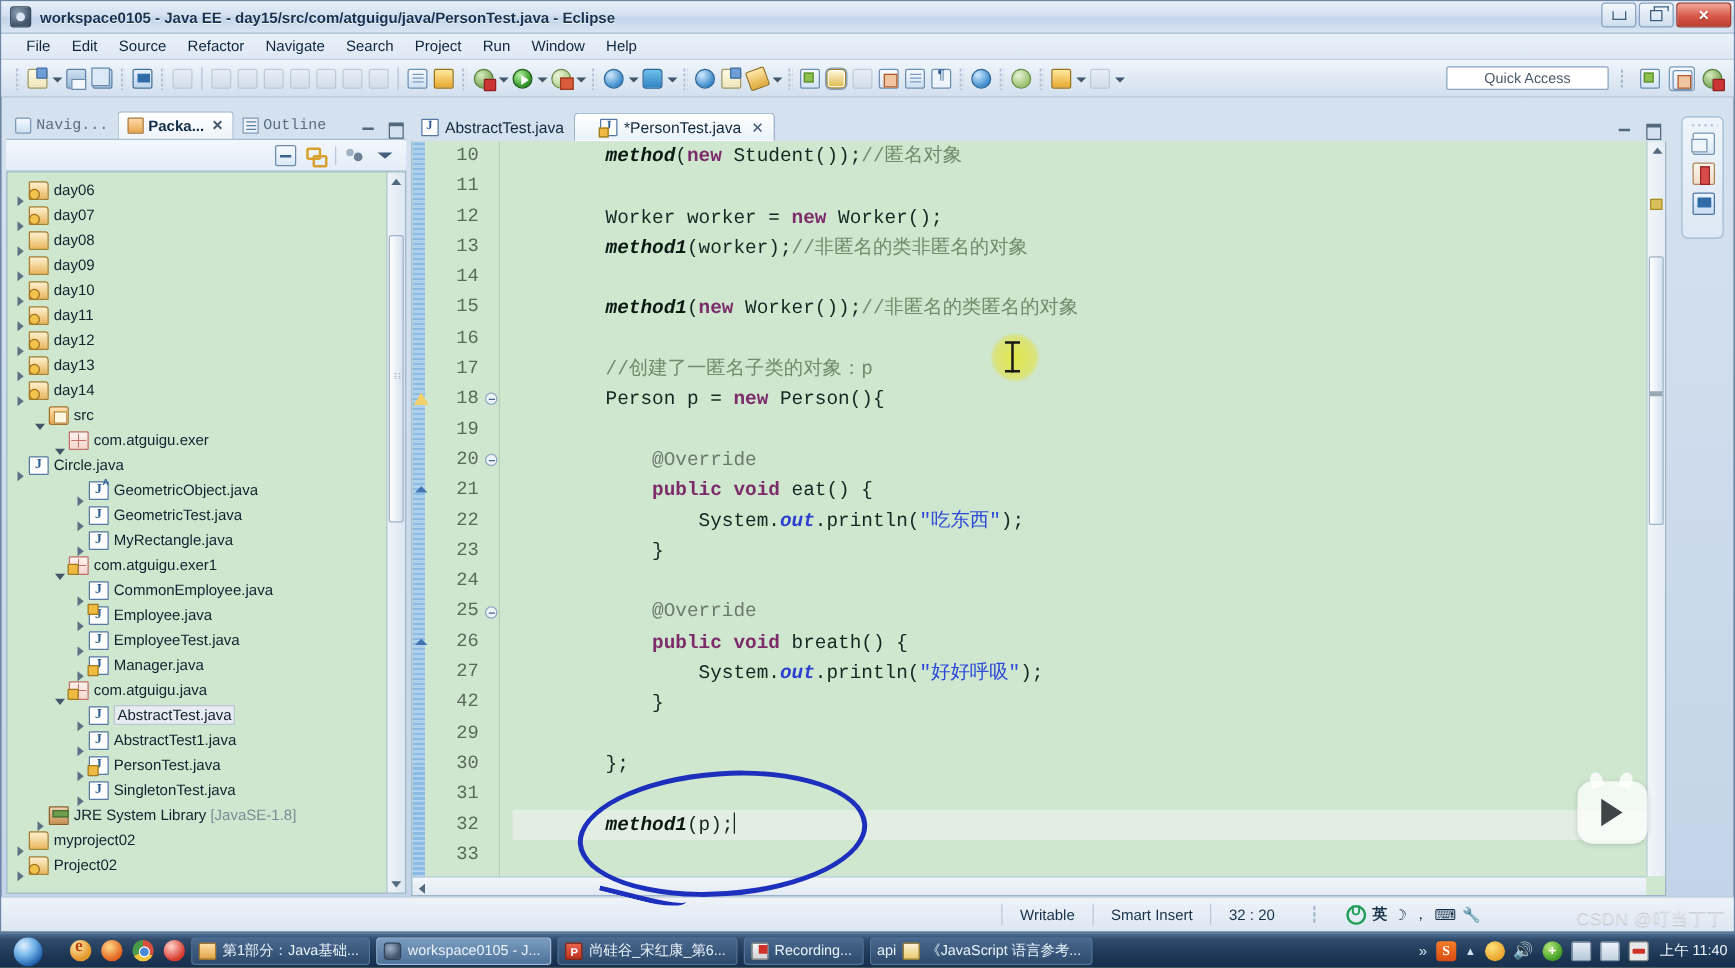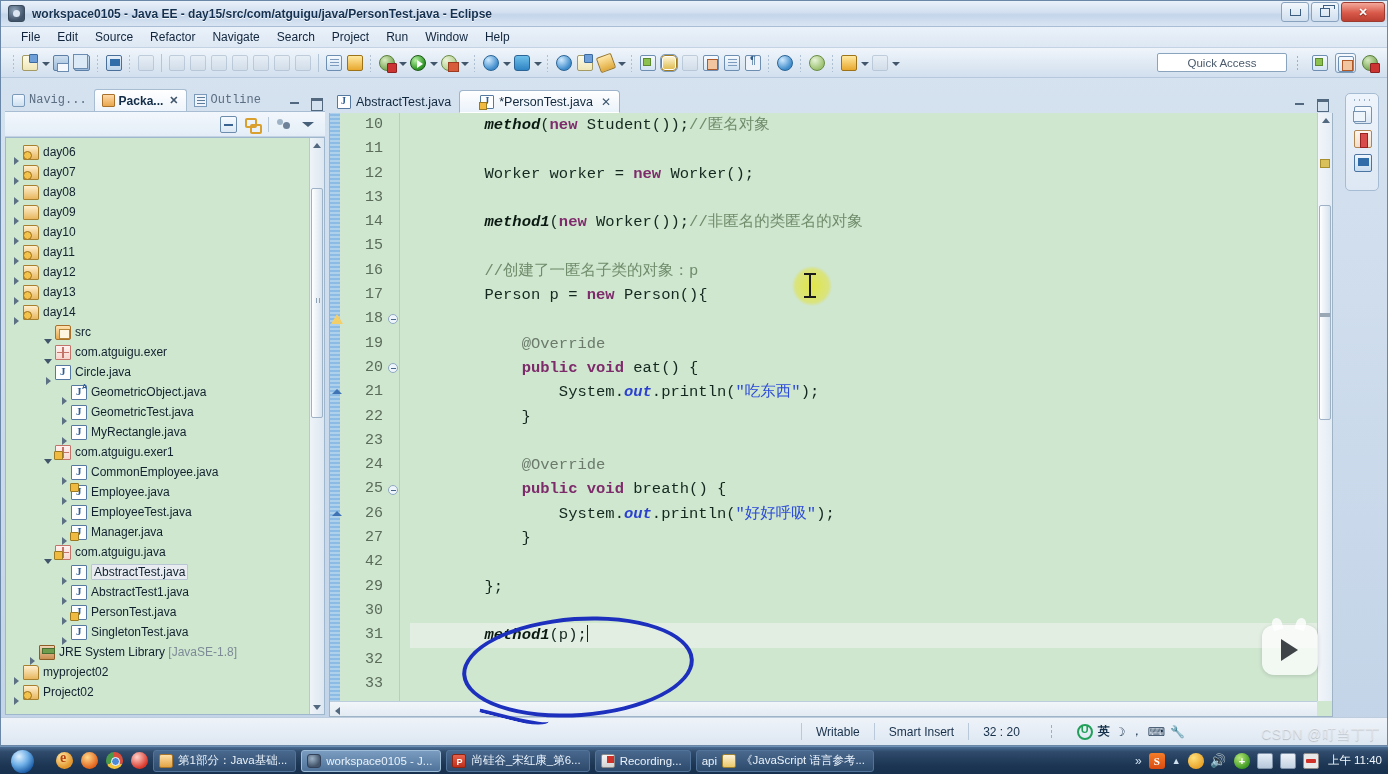"method1(worker);//非匿名的类非匿名的对象" div.cl { html: none -> <div><span> </span><span>method1</span><span>(worker);</span><span>//非匿名的类非匿名的对象</span></div> }
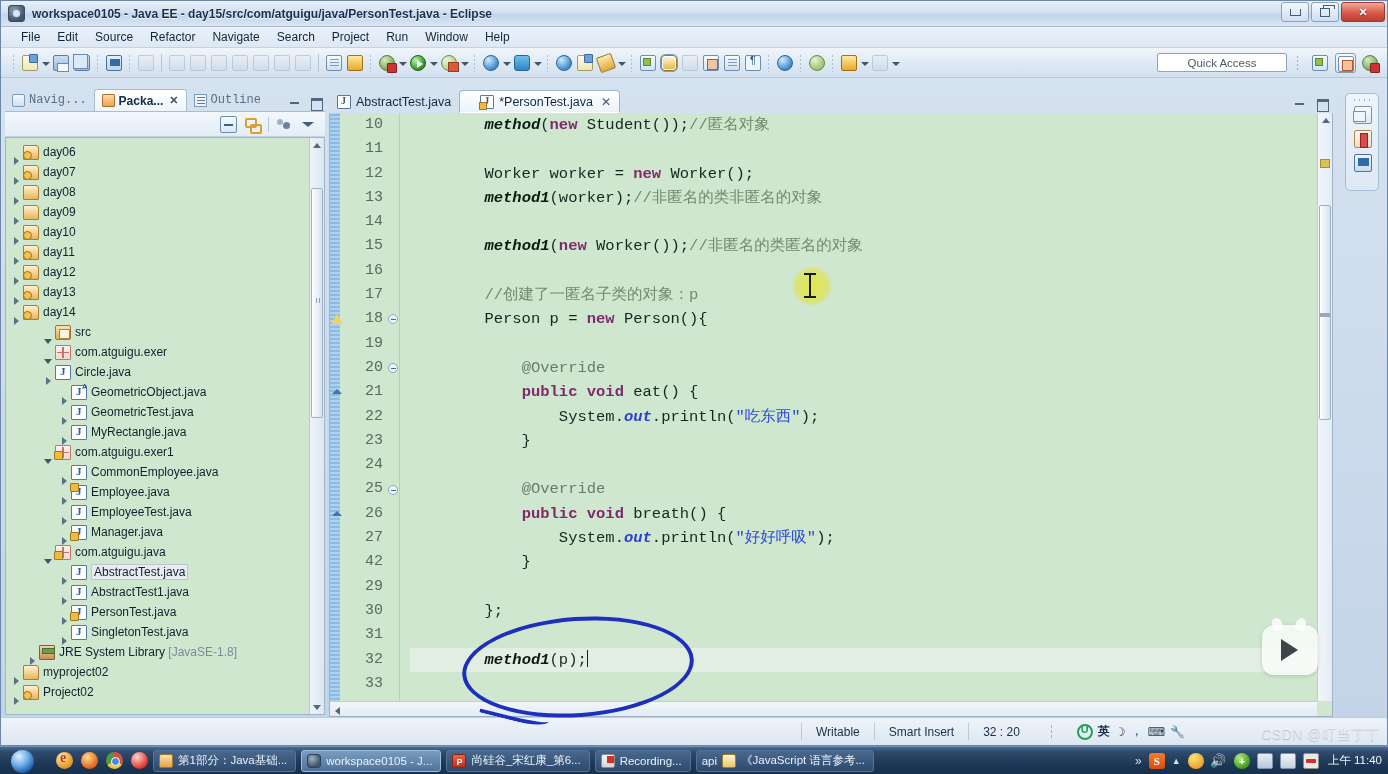"src" div.trow { margin-left: 16px -> none }
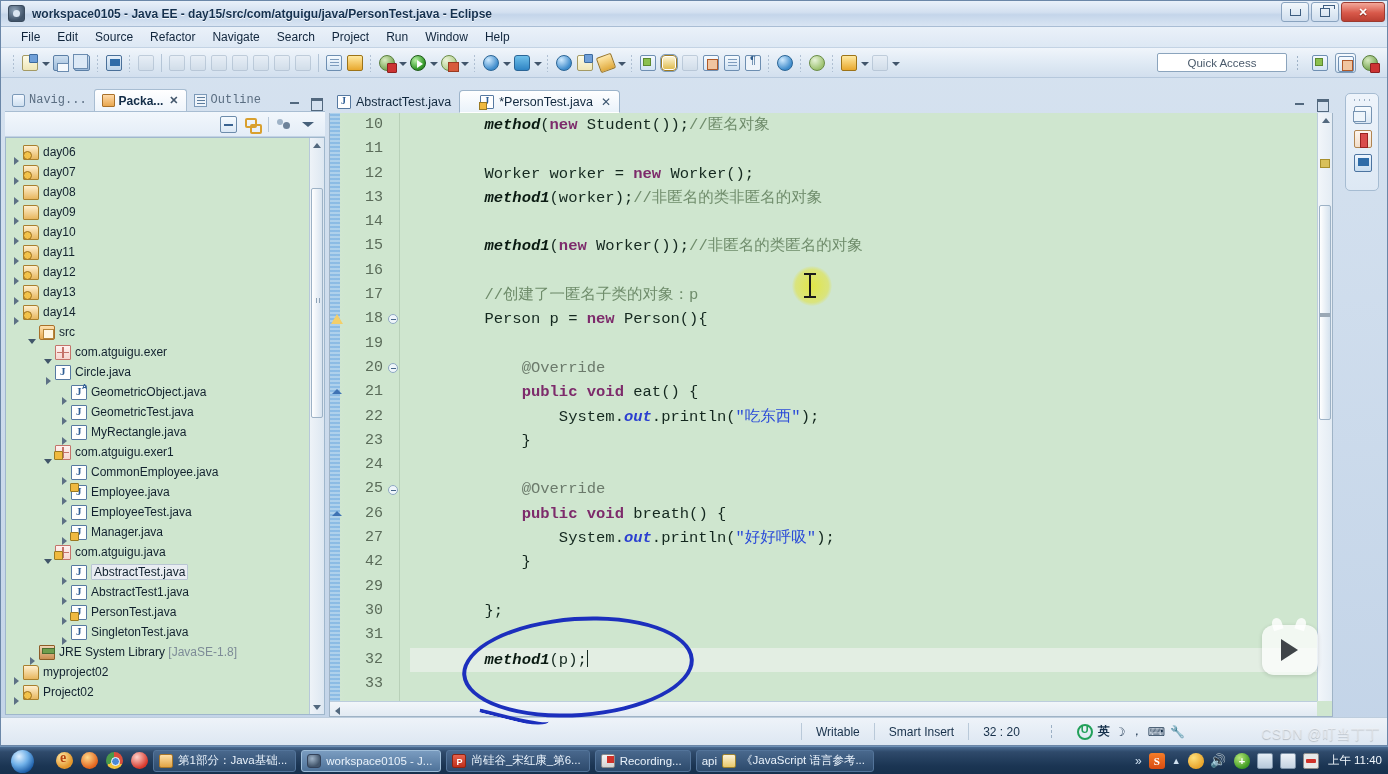"Circle.java" div.trow { margin-left: 32px -> none }
